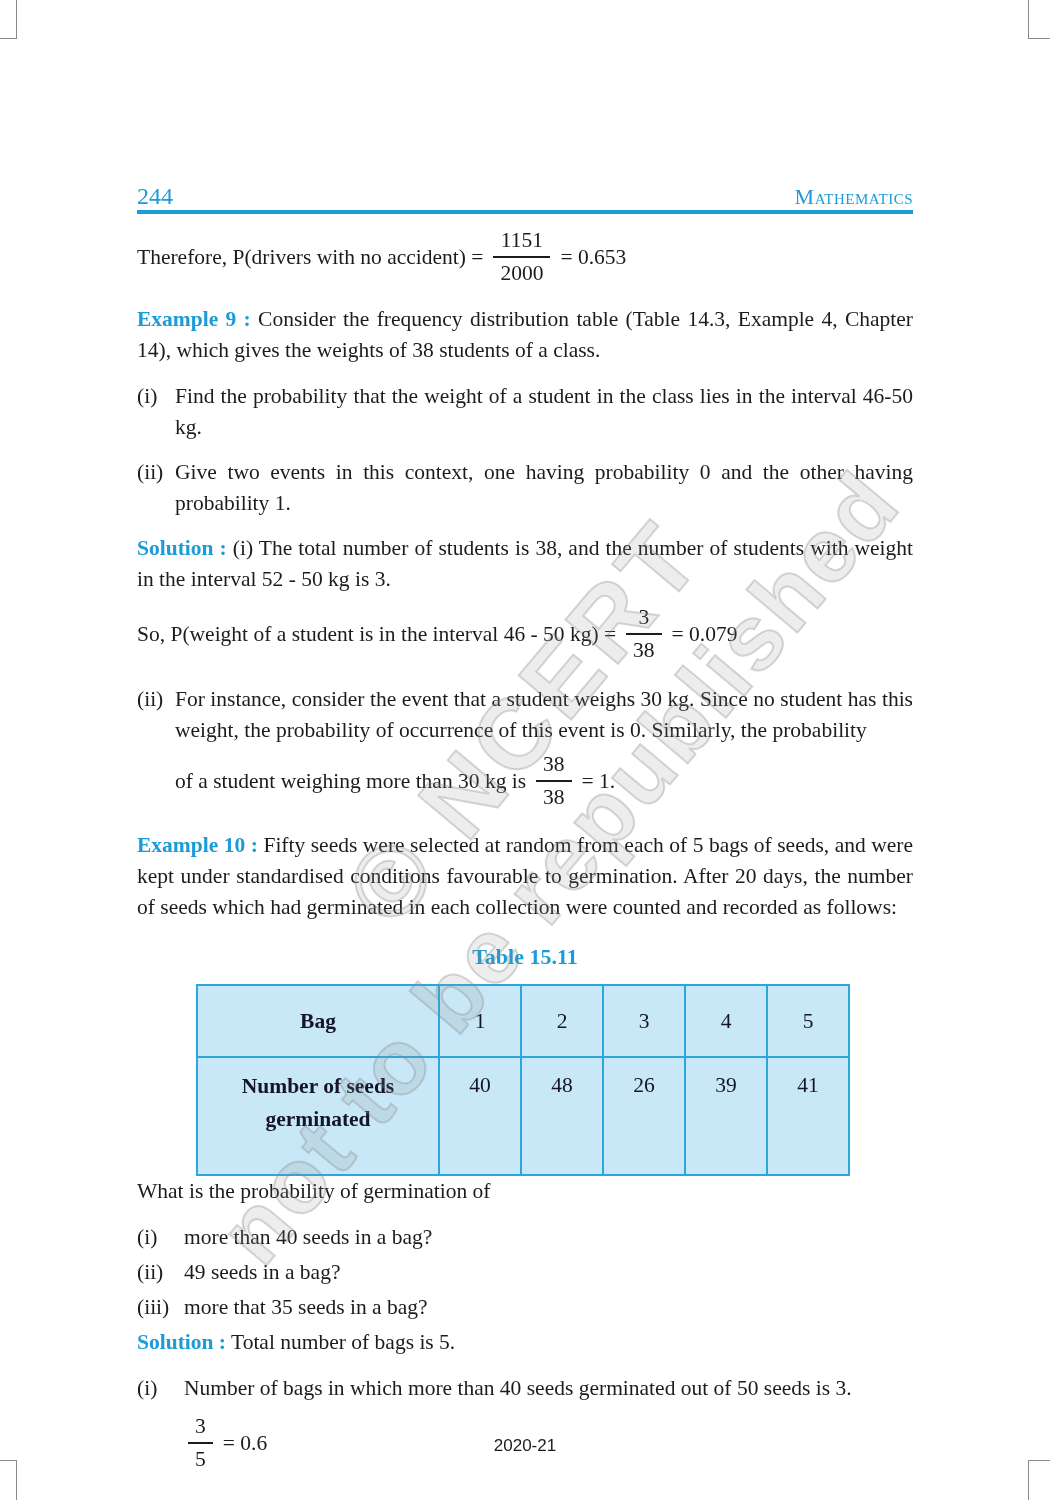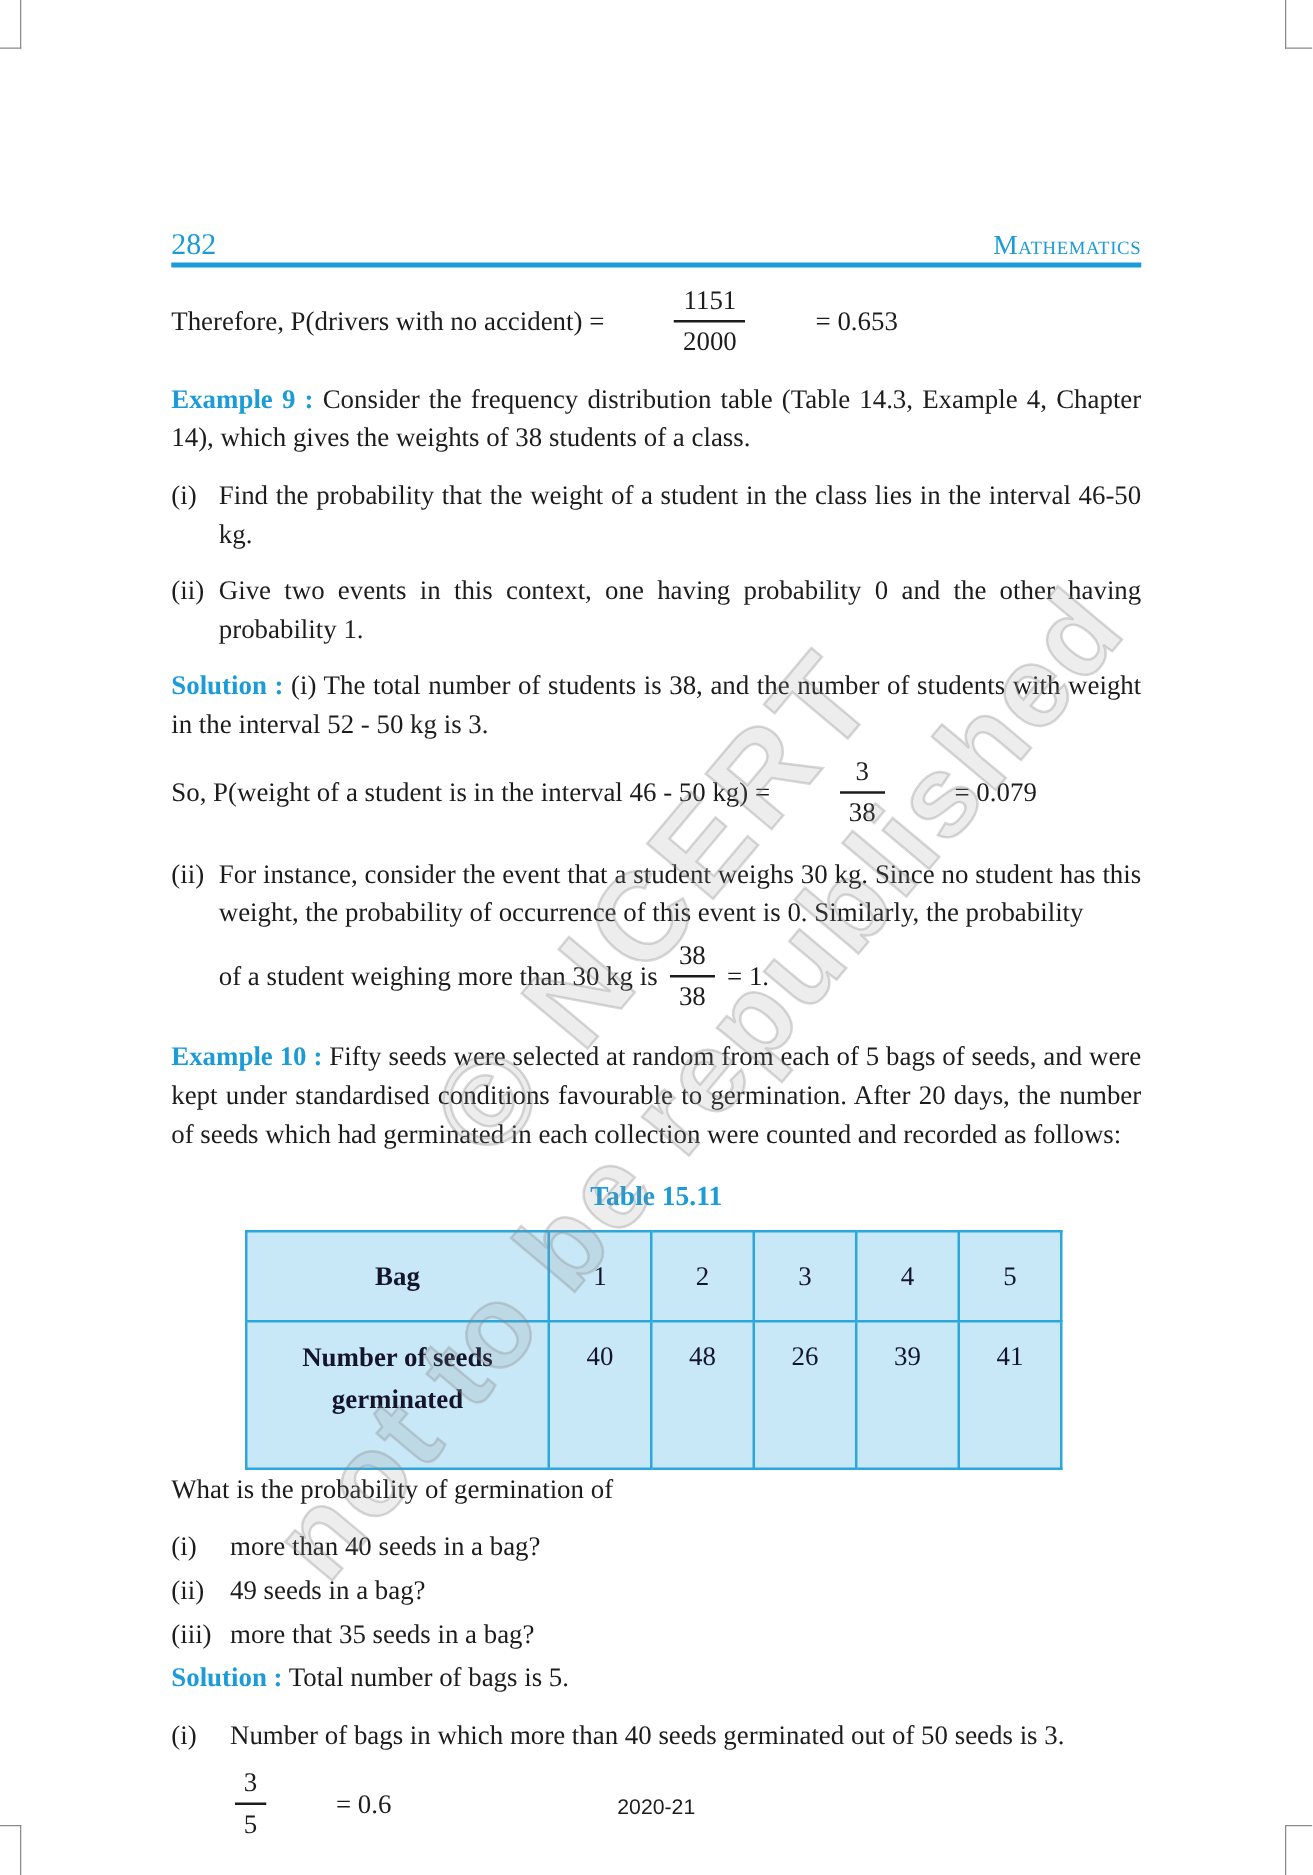"282" span.pageno { text: 282 -> 244 }
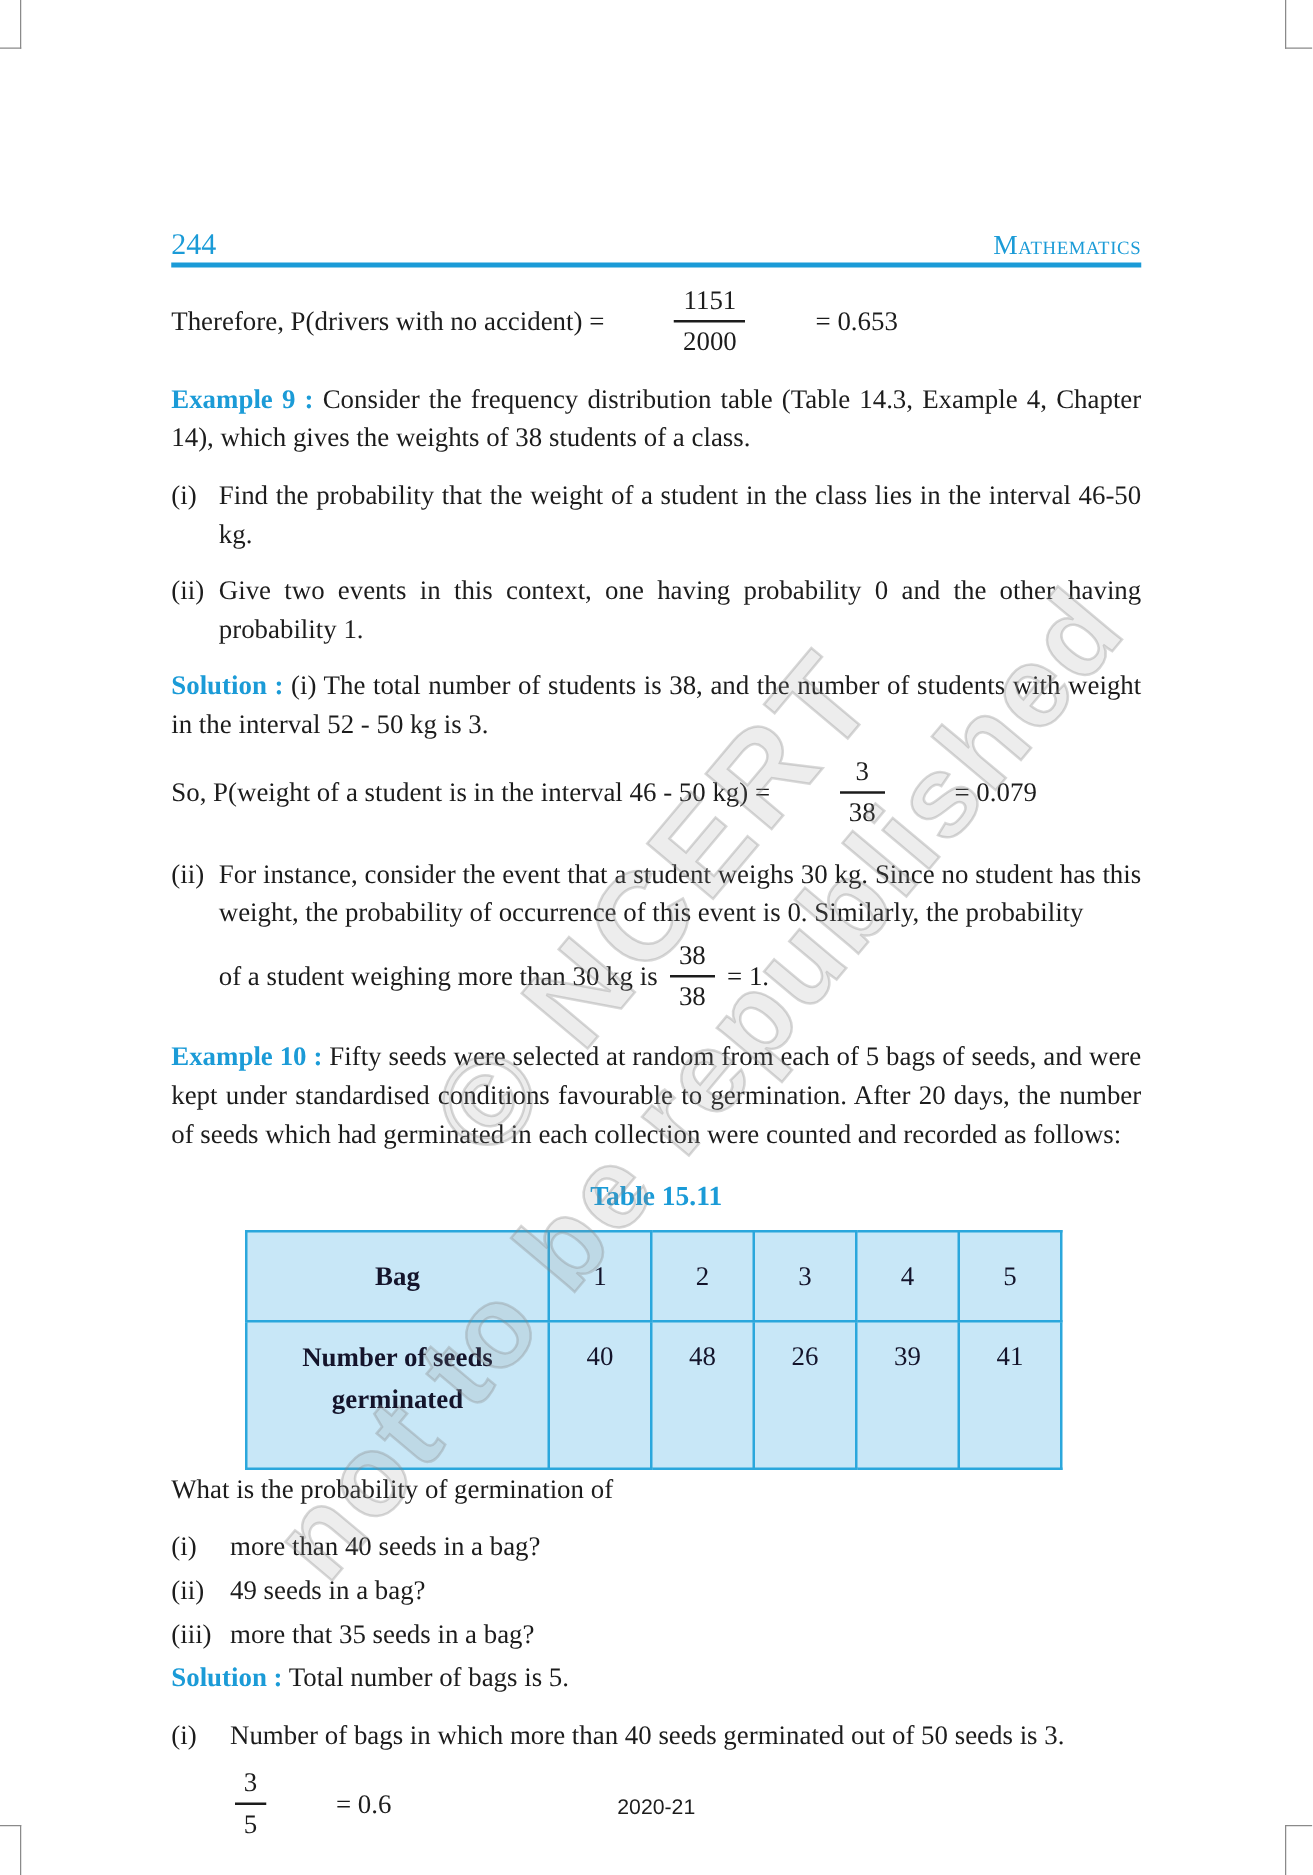"Therefore, P(drivers with no accident)" .eqrow { gap: 46px -> none }
